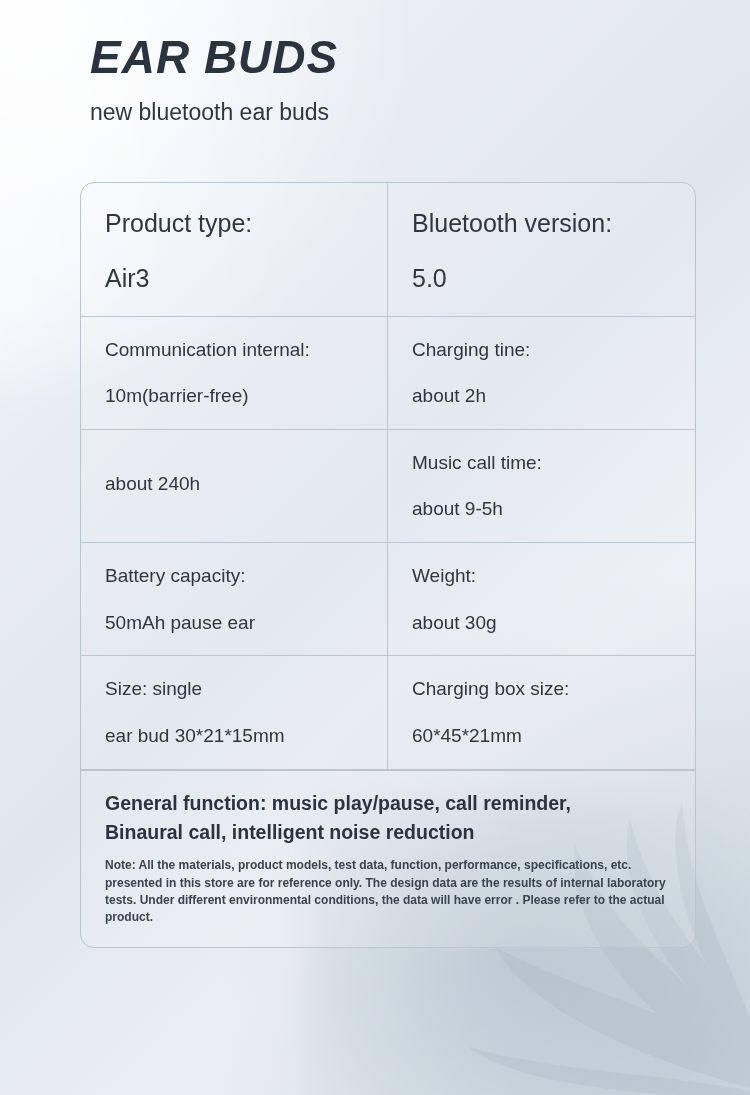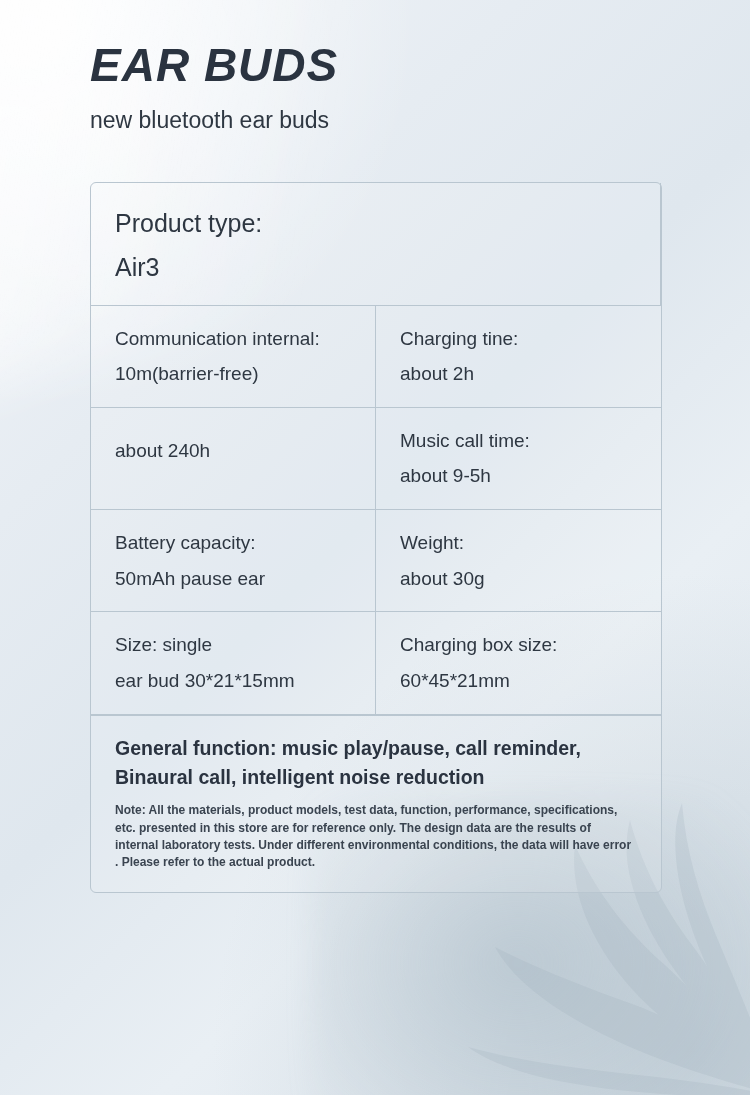"EAR BUDS" .header { top: 40px -> 32px }
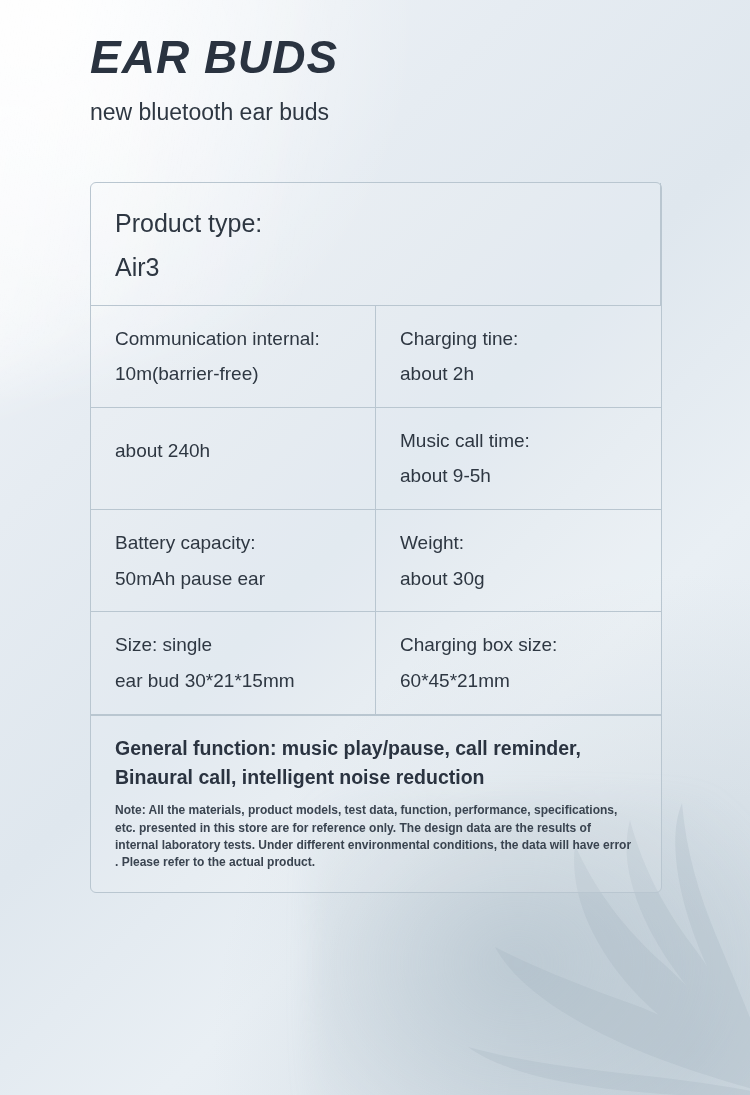"Product type:" .spec-card { border-radius: 6px -> 14px; left: 90px -> 80px; width: 572px -> 616px }
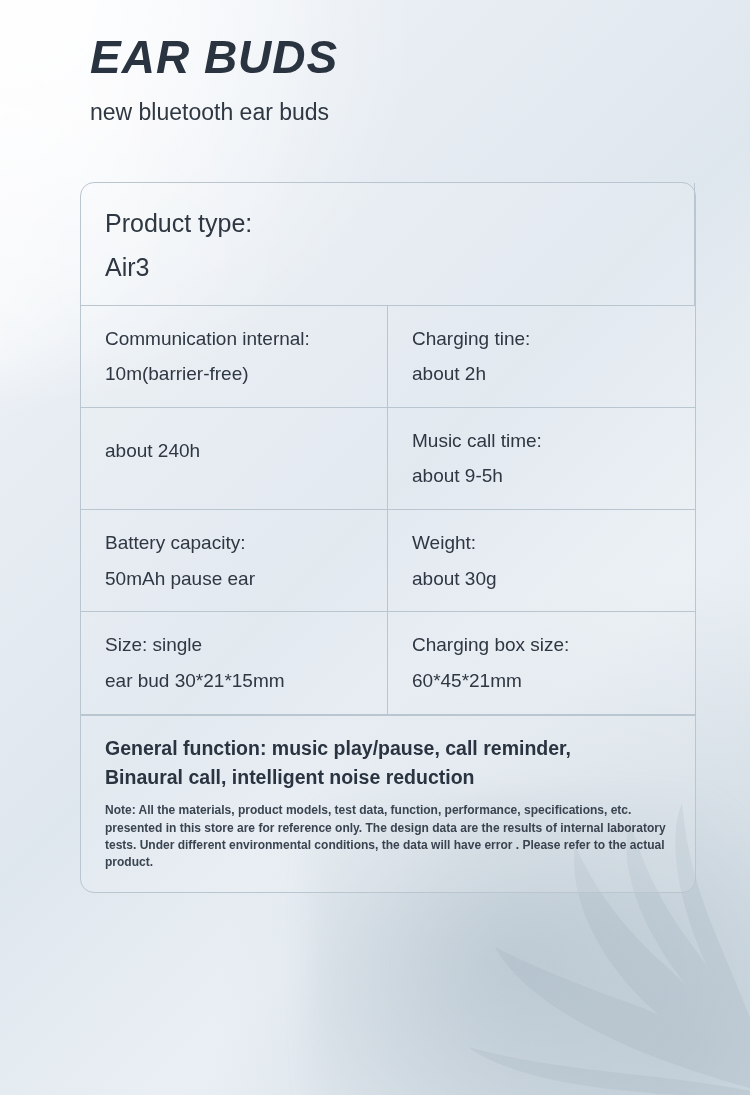"Bluetooth version:" div.spec-cell { html: none -> <div> <div>Bluetooth version:</div> <div>5.0</div> </div> }
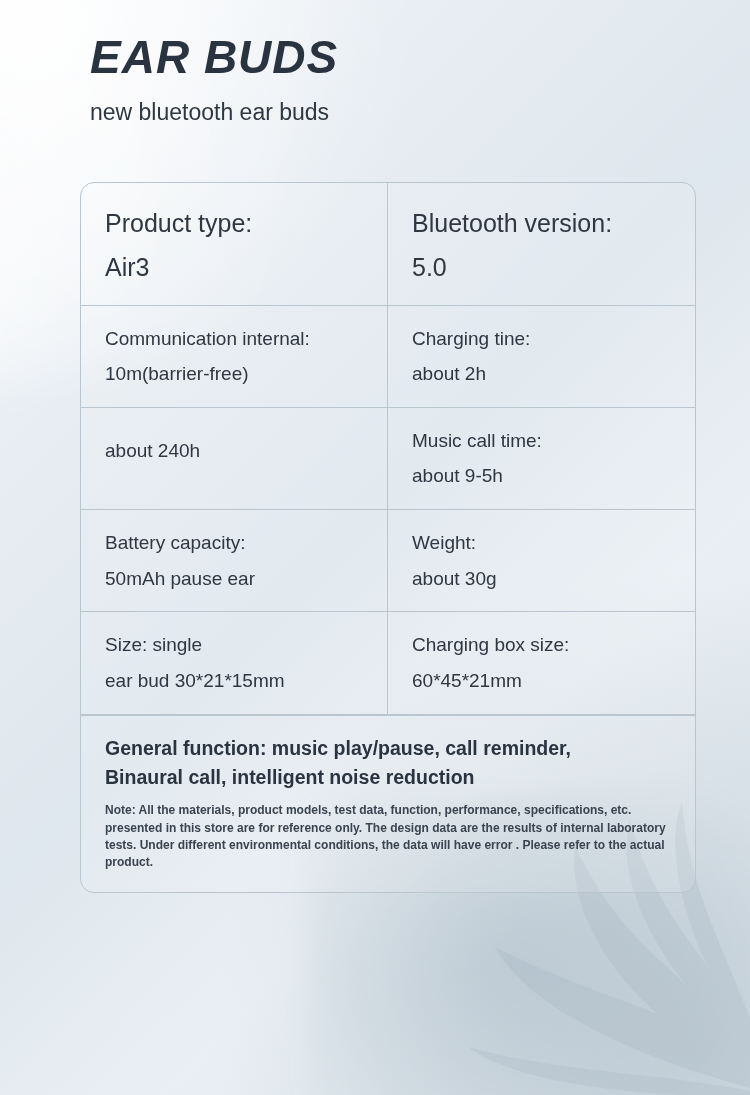"Air3" .spec-value { margin-top: 10px -> 21px }
